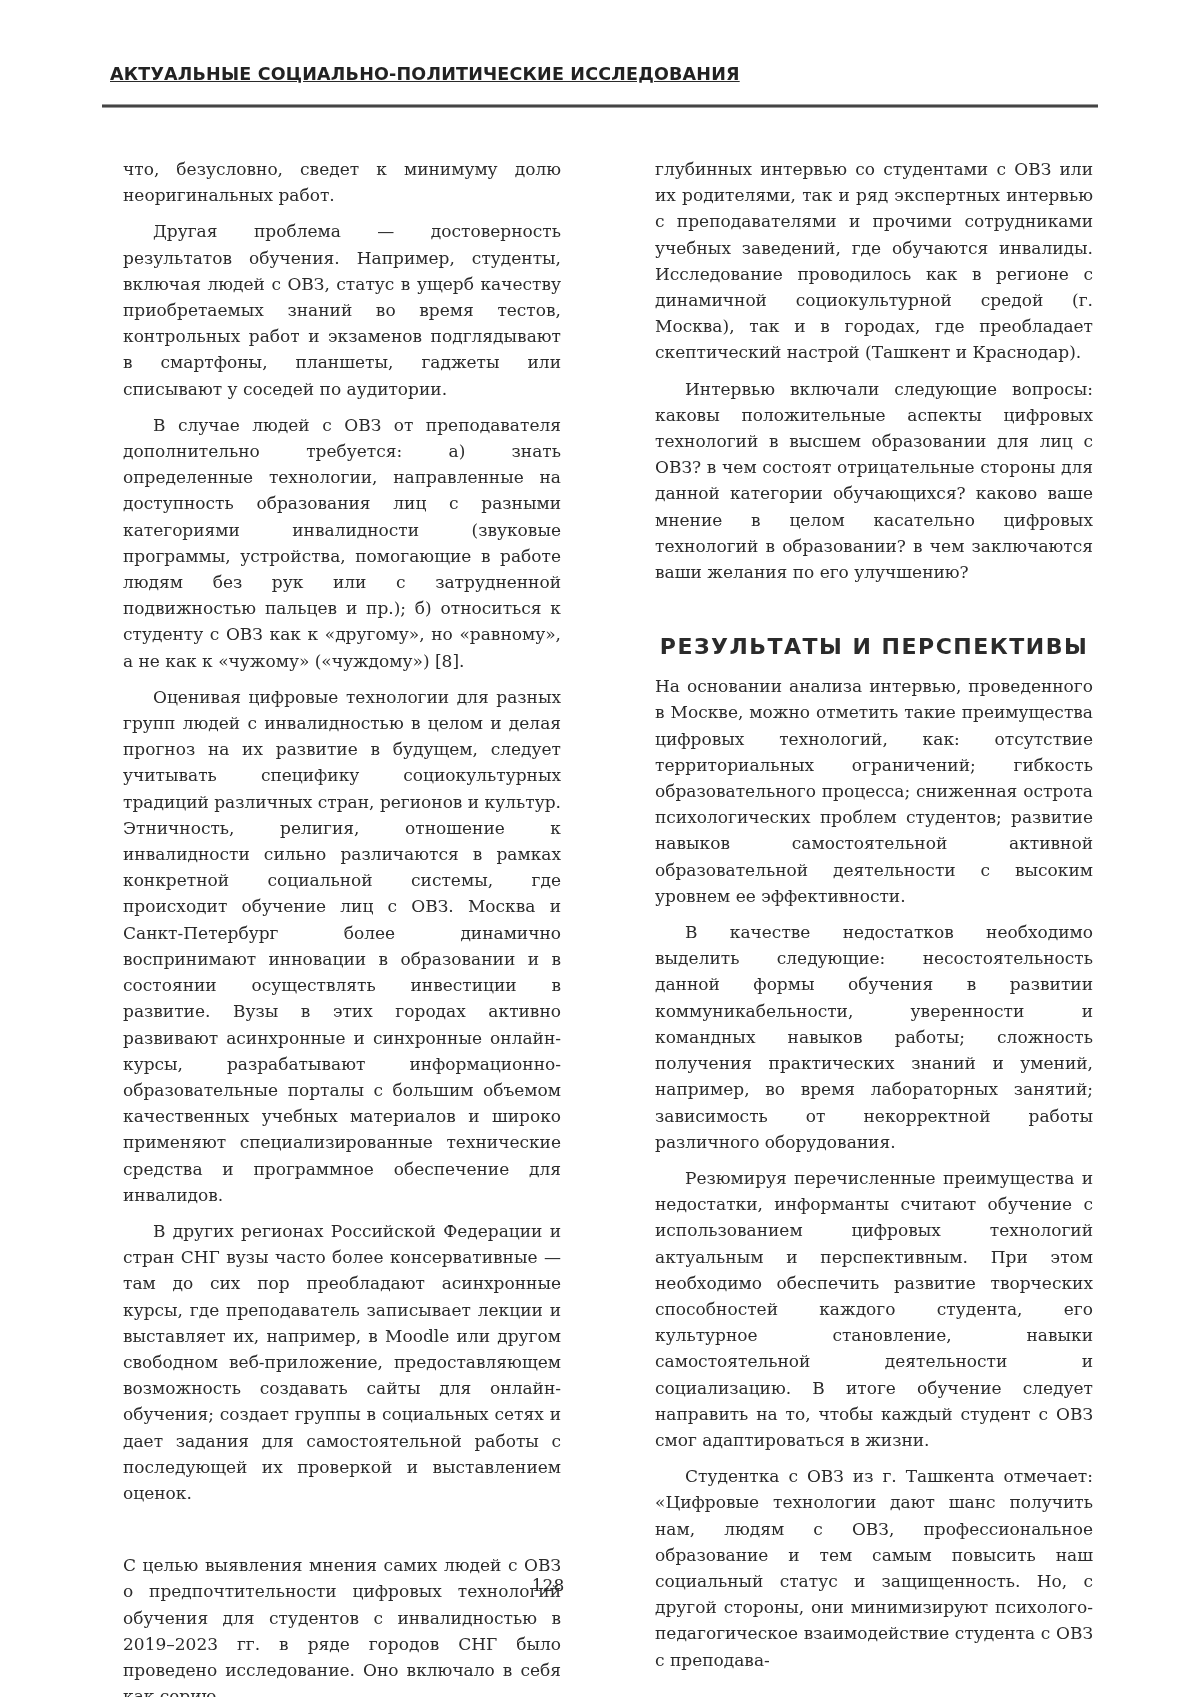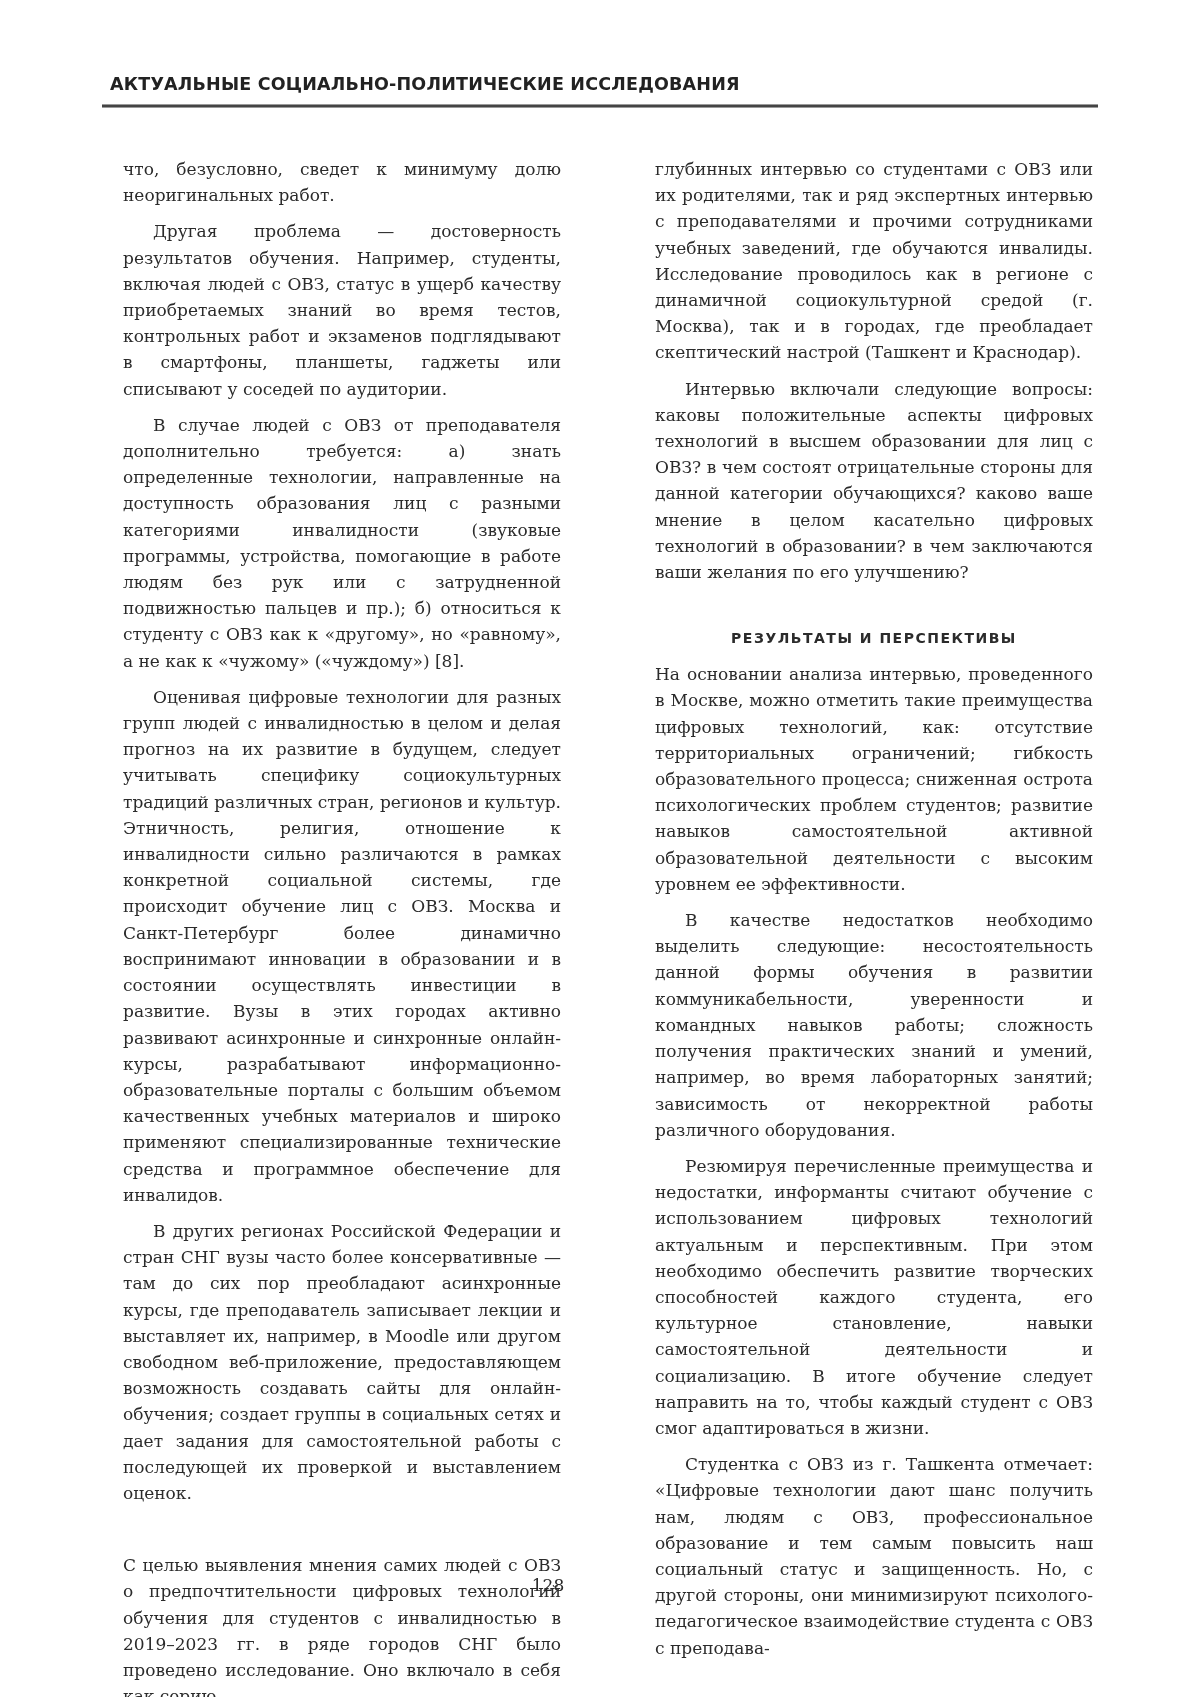"АКТУАЛЬНЫЕ СОЦИАЛЬНО-ПОЛИТИЧЕСКИЕ" .header { text-decoration: none -> underline; top: 74px -> 64px }
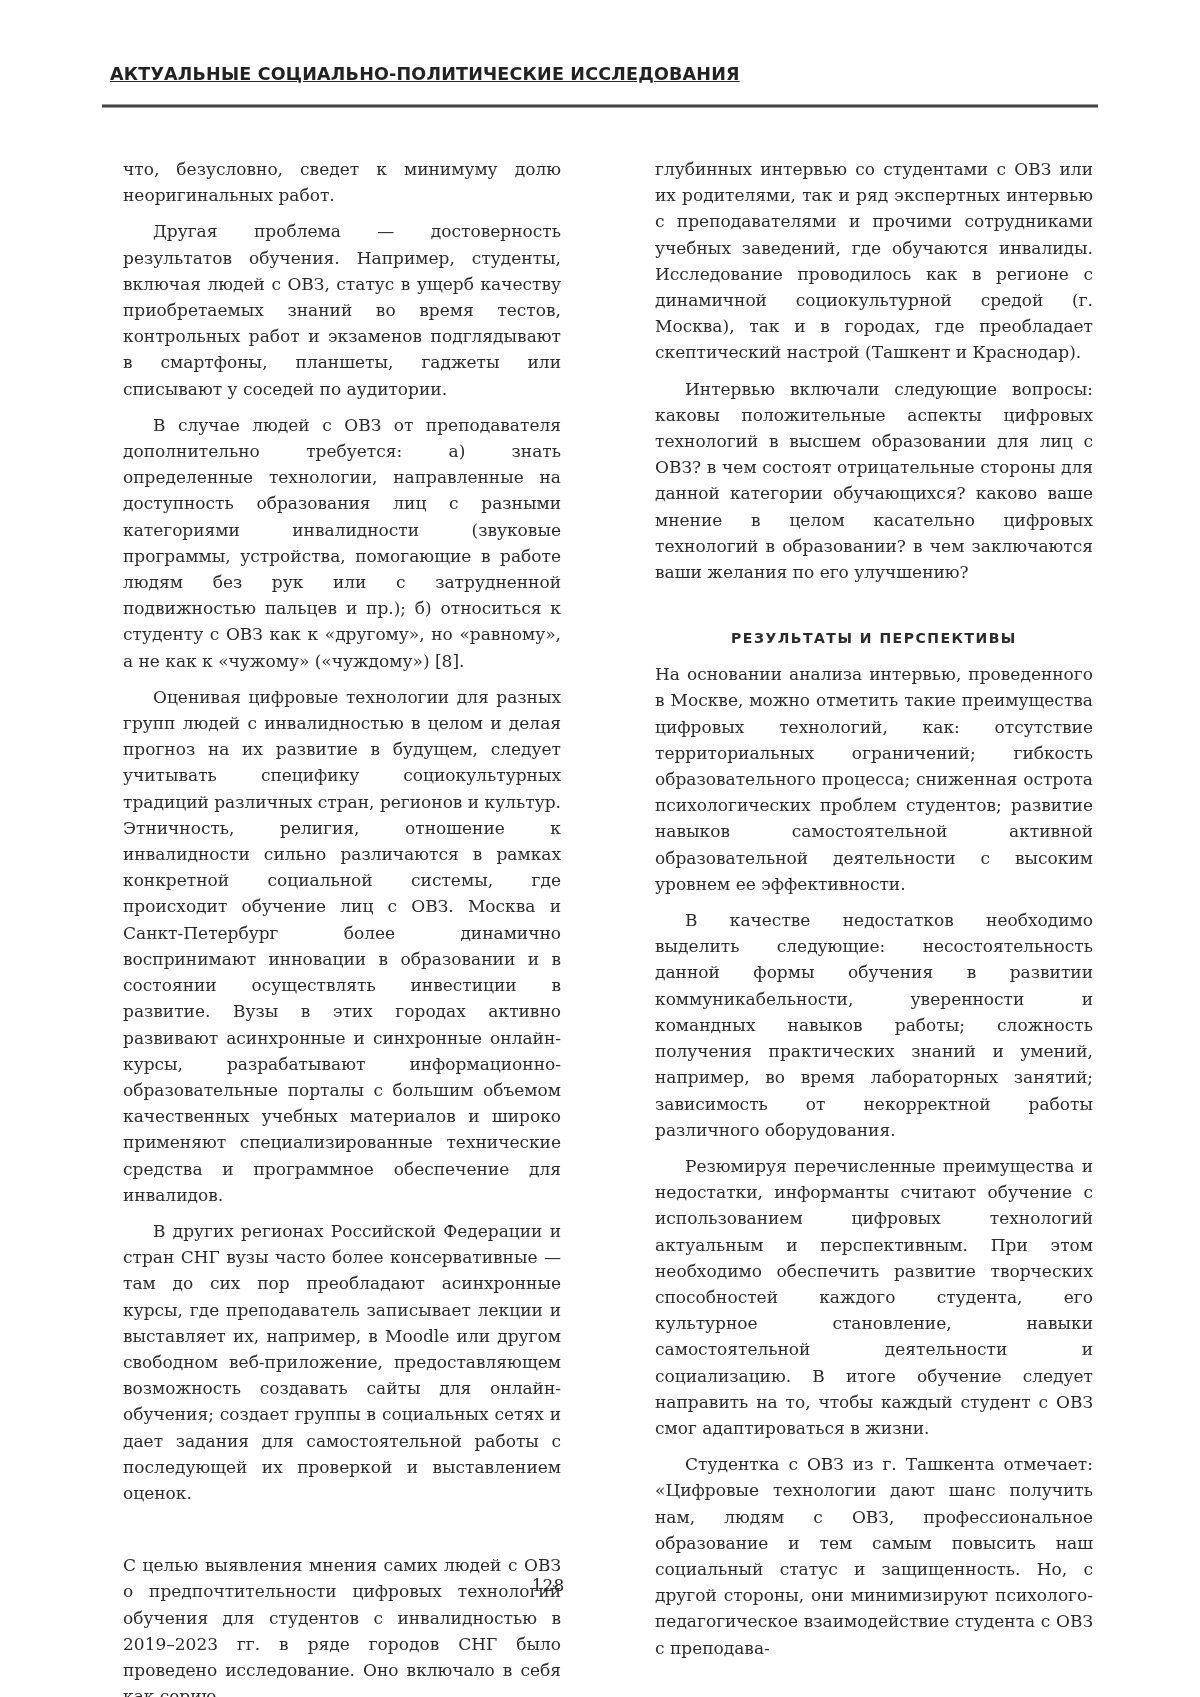"РЕЗУЛЬТАТЫ И ПЕРСПЕКТИВЫ" .section-title { font-size: 14px -> 22px; margin: 4px -> 13px }
